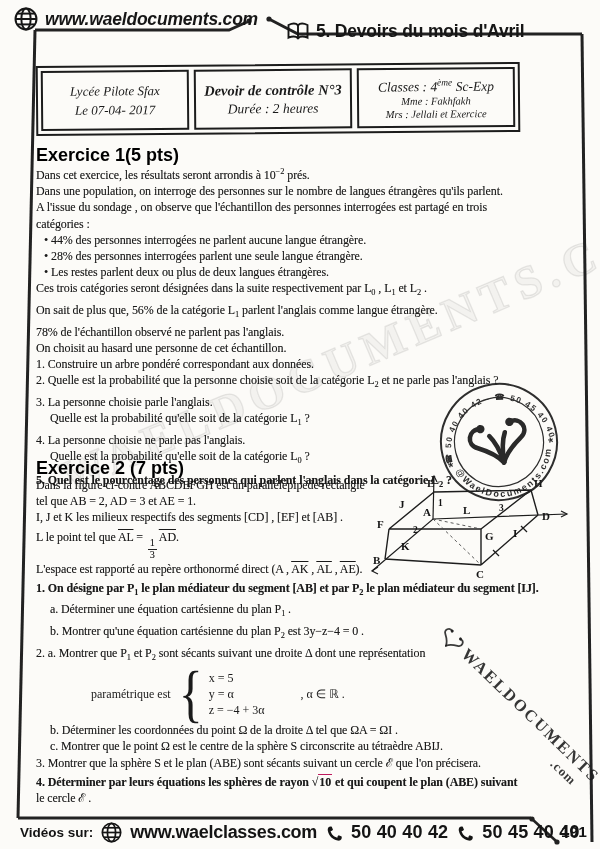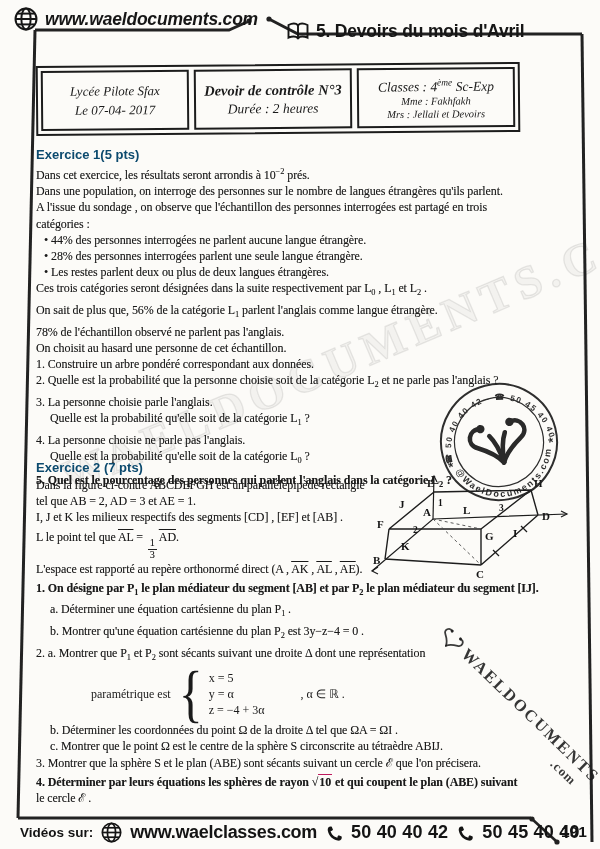"Mrs : Jellali et Devoirs" div.t-teach { text: Devoirs -> Exercice }
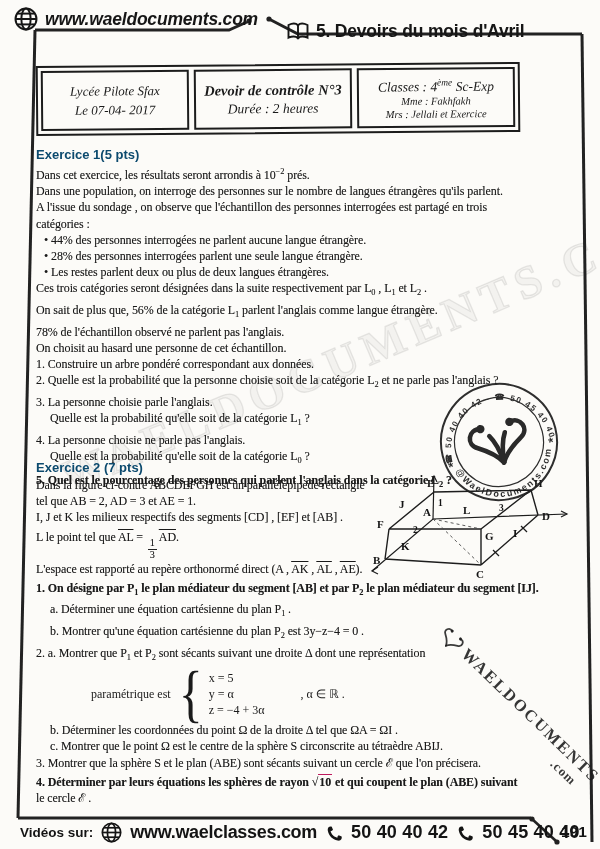"Exercice 1(5 pts)" .ex-title { color: #0c4a6e -> #000000; font-size: 13px -> 18px }
